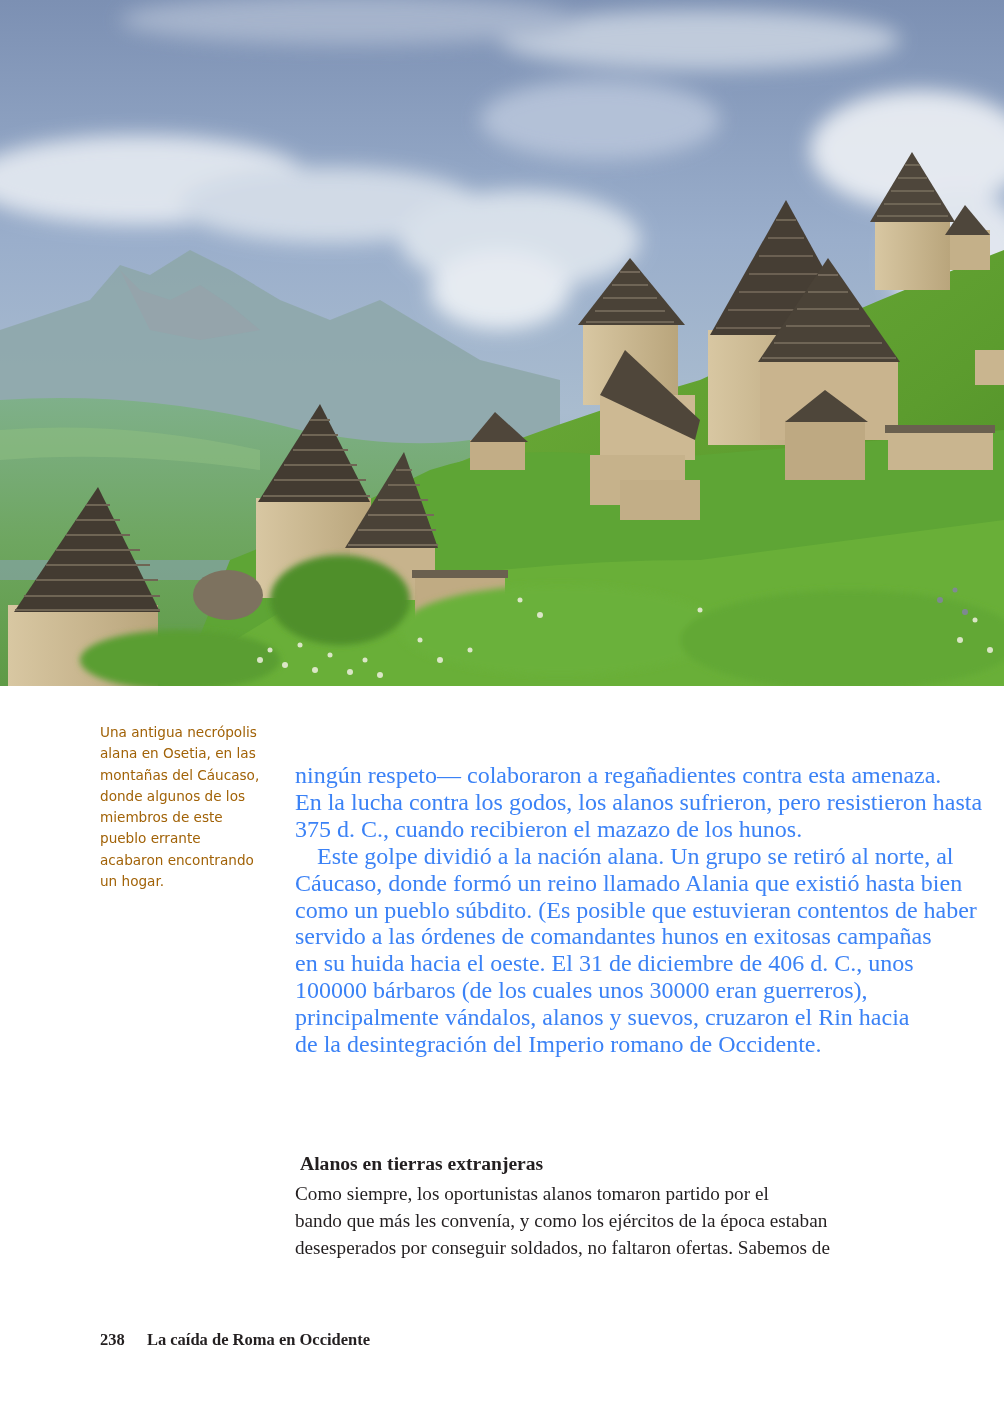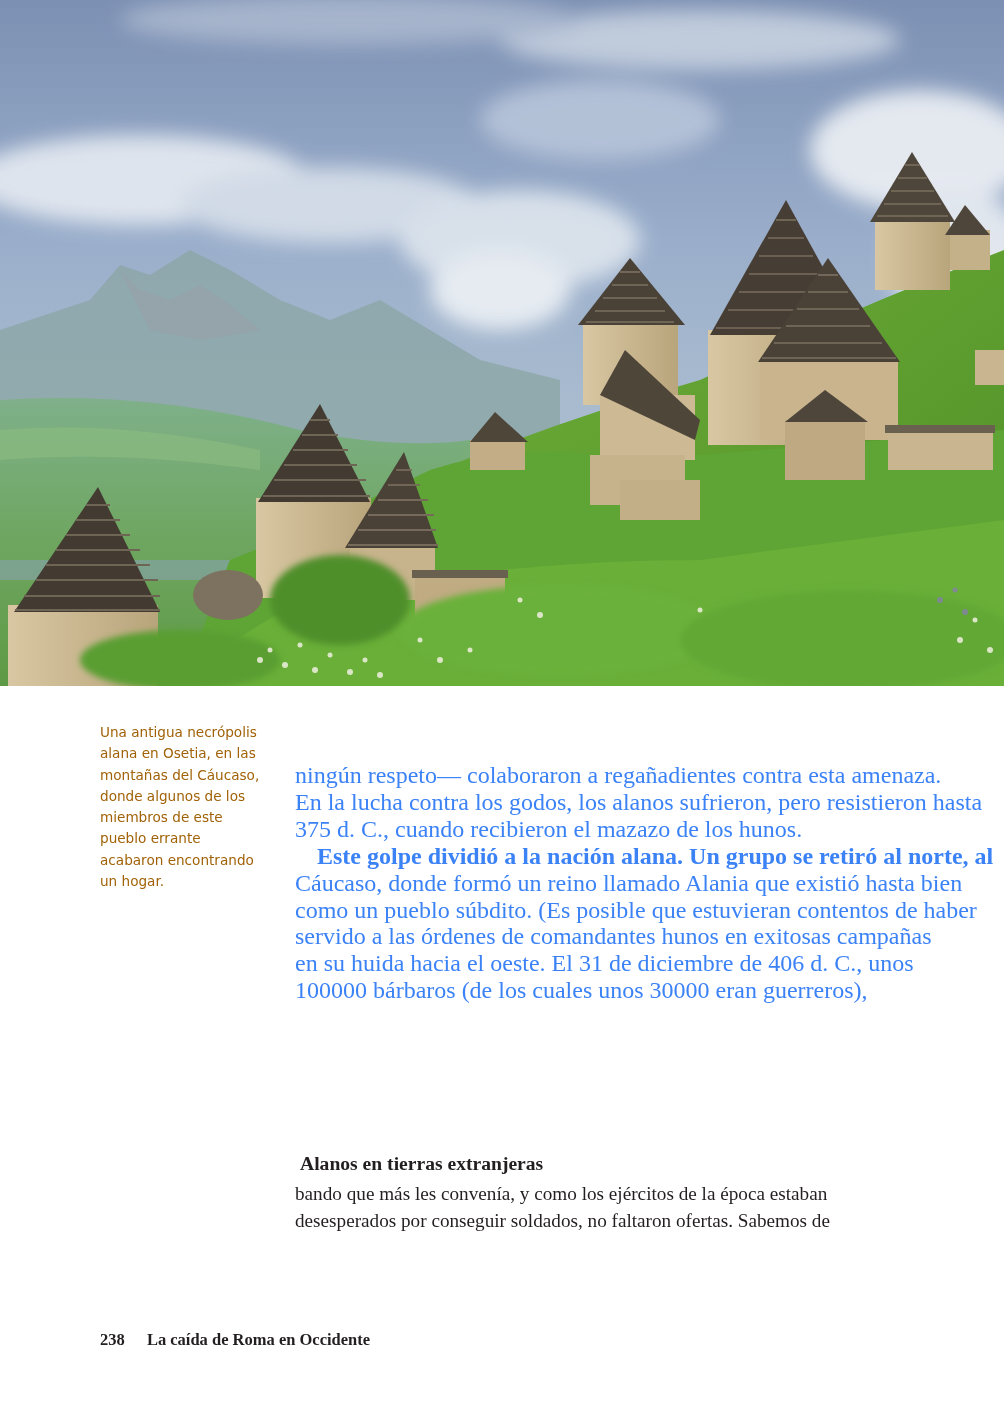"Este golpe dividió a la" .indent { font-weight: bold -> none }
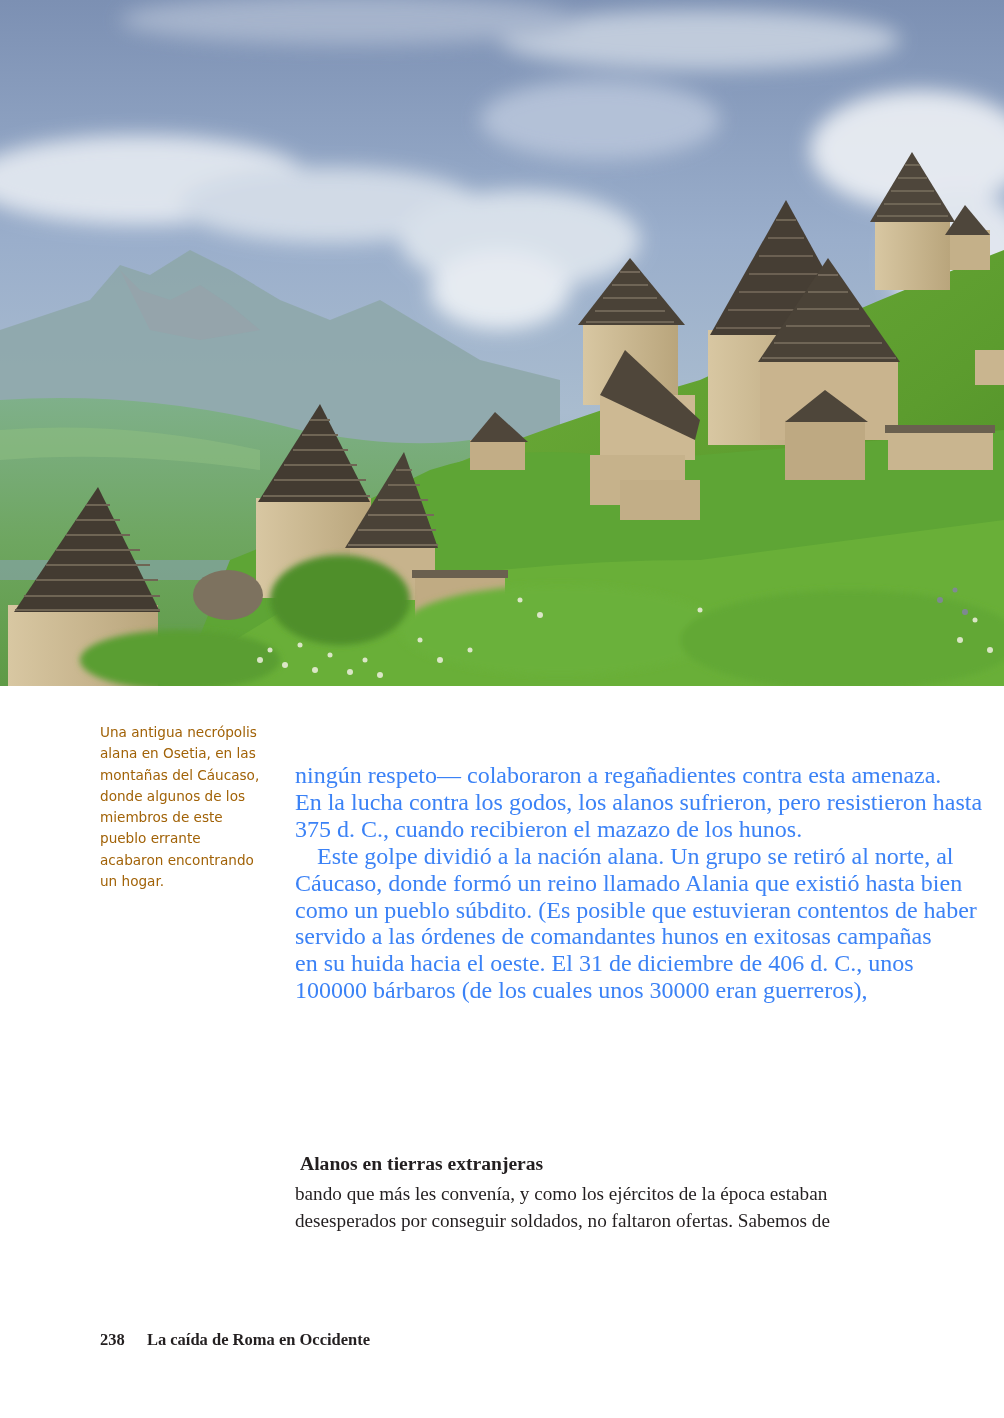"principalmente vándalos, alanos y" span.line { html: none -> <span>principalmente vándalos, alanos y suevos, cruzaron el Rin hacia</span> }
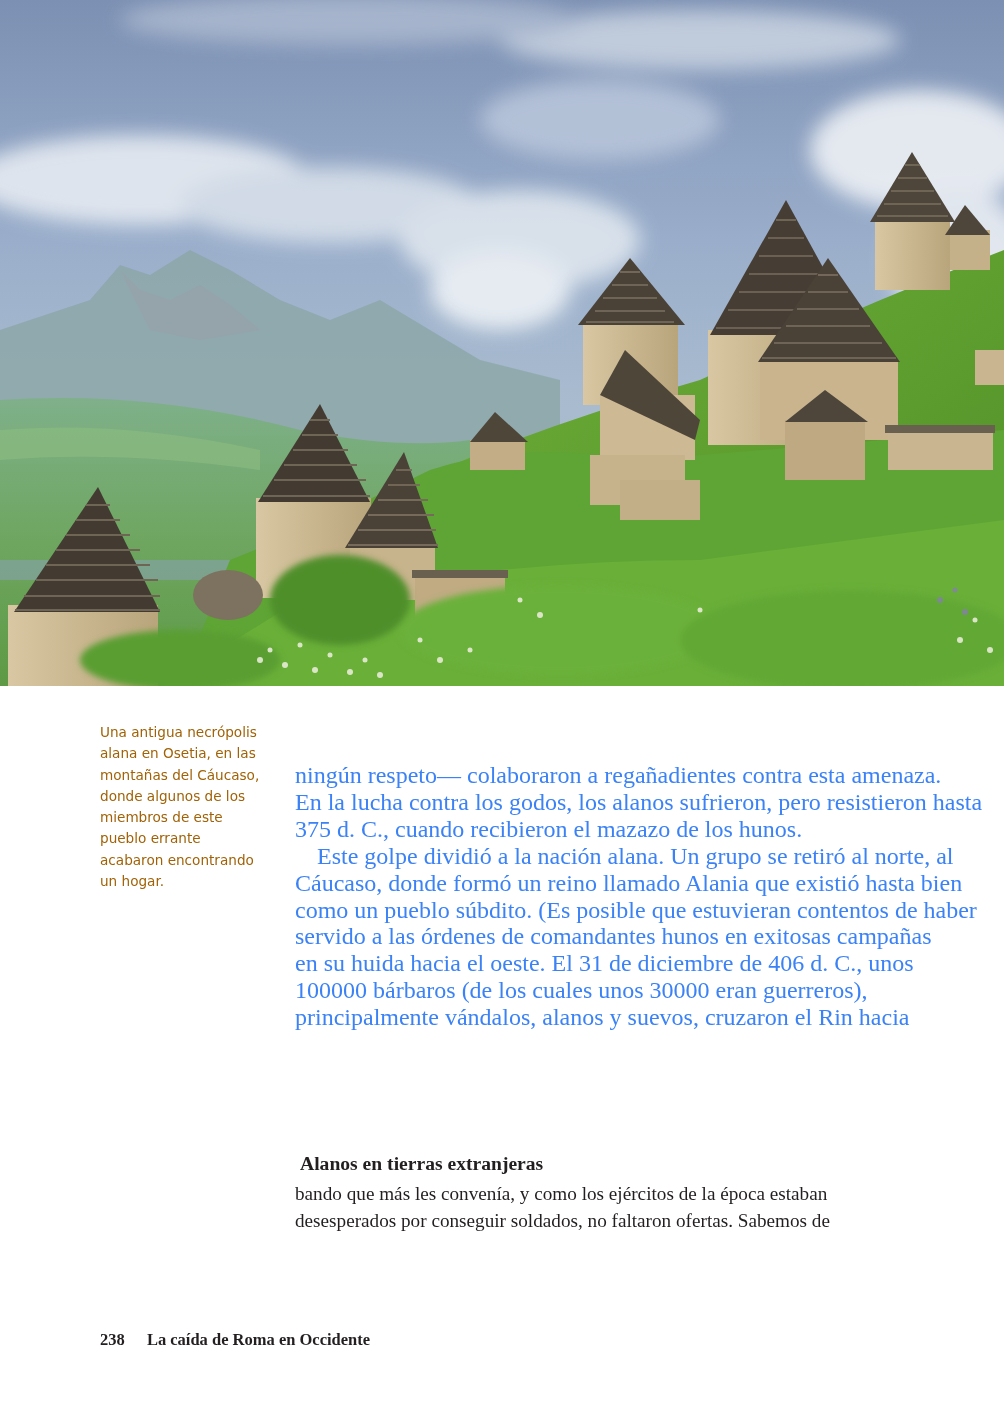"de la desintegración del Imperio" span.line { html: none -> <span>de la desintegración del Imperio romano de Occidente.</span> }
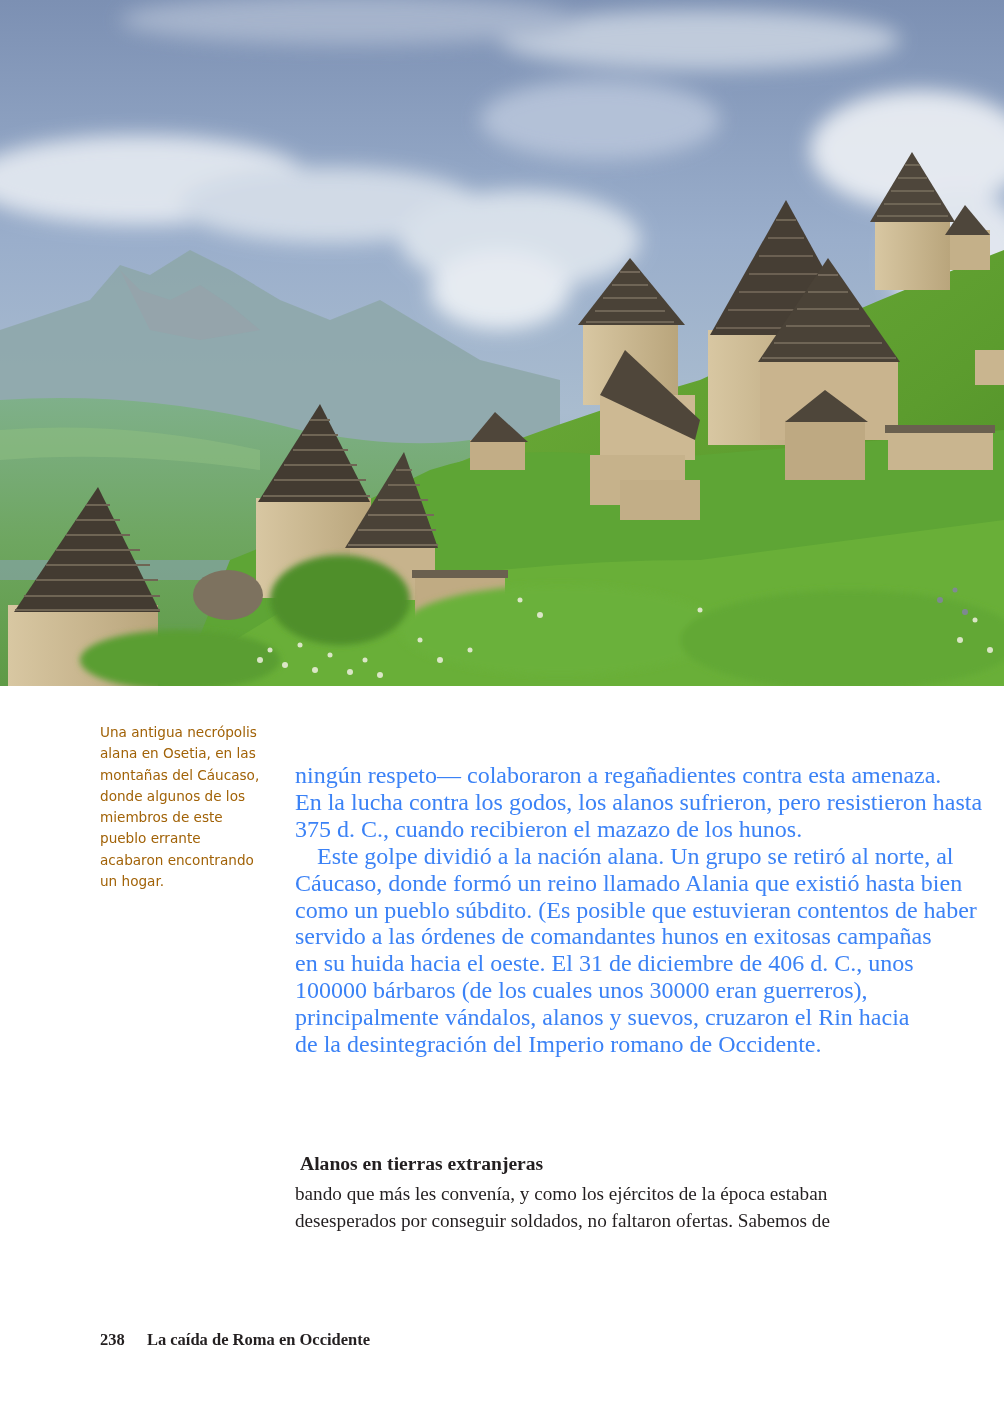"Como siempre, los oportunistas alanos" span.line { html: none -> <span>Como siempre, los oportunistas alanos tomaron partido por el</span> }
